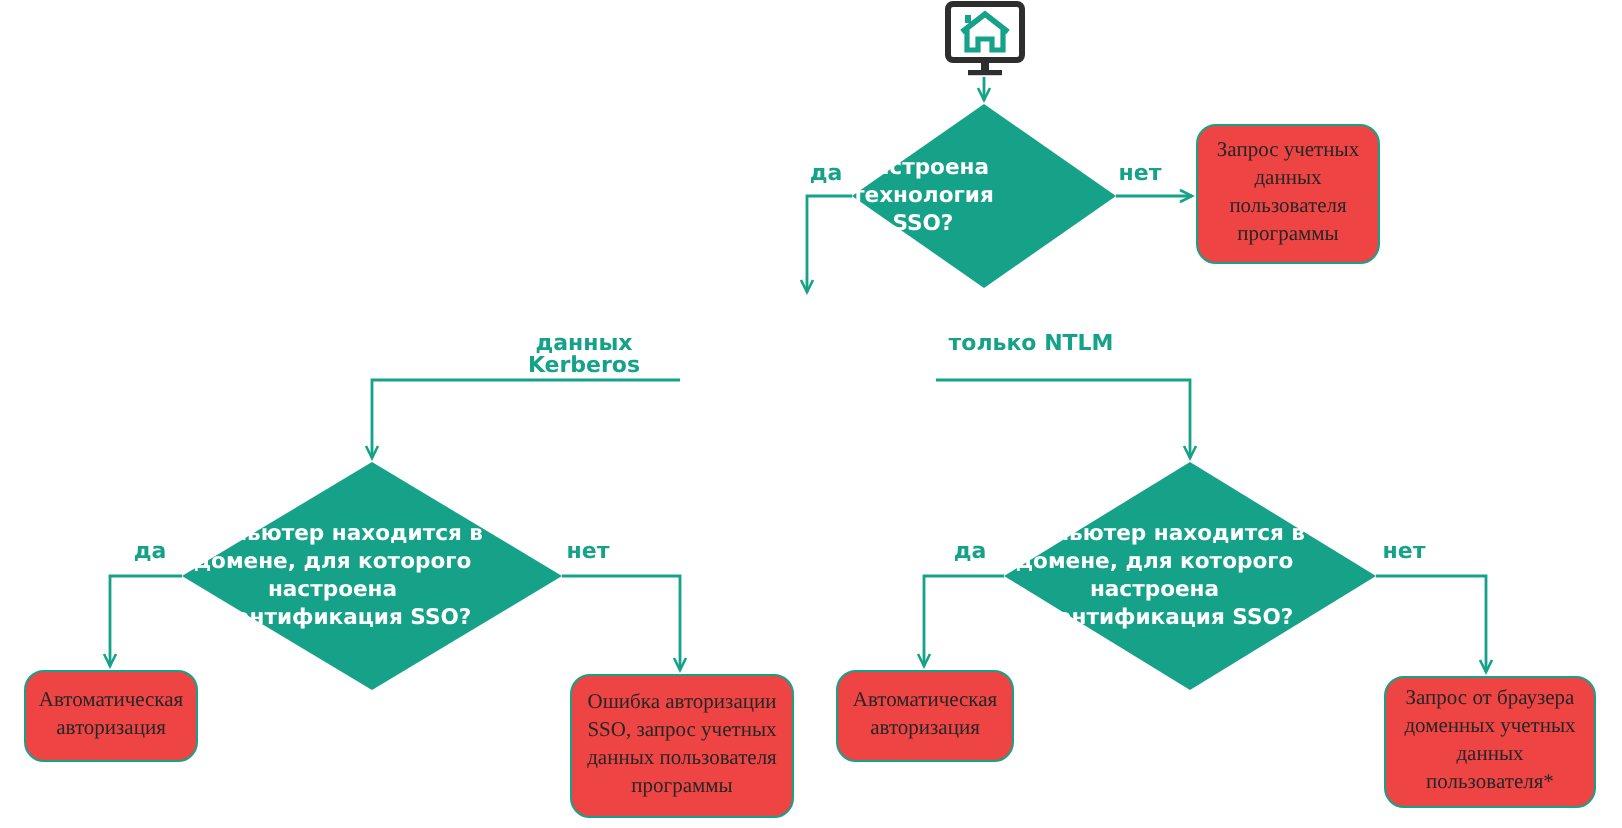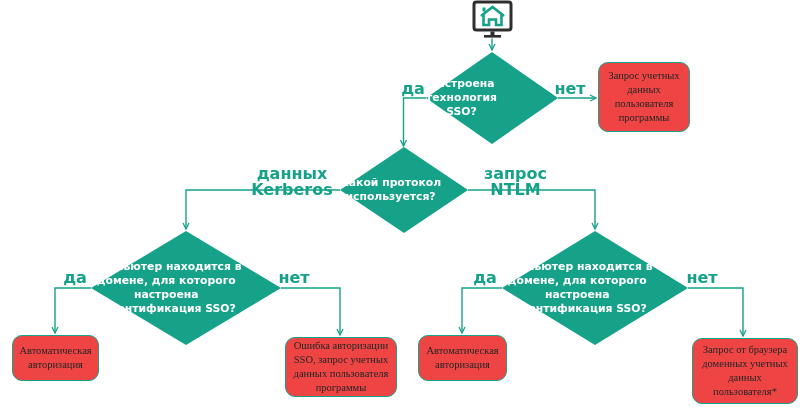"да" .elabel { font-size: 16px -> 11px }
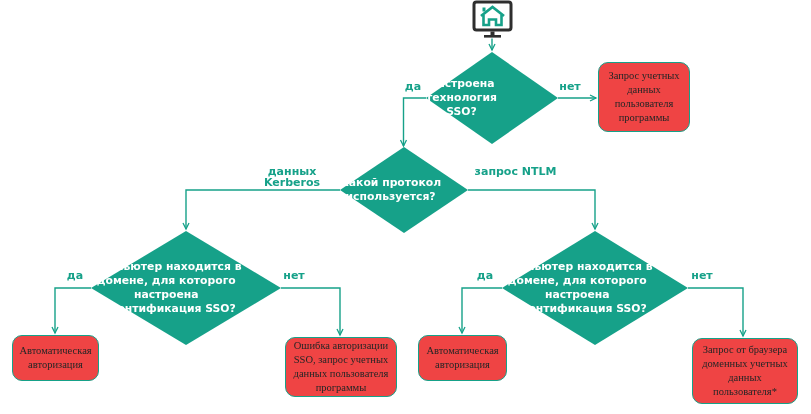"запрос NTLM" span.elabel { text: запрос -> только }
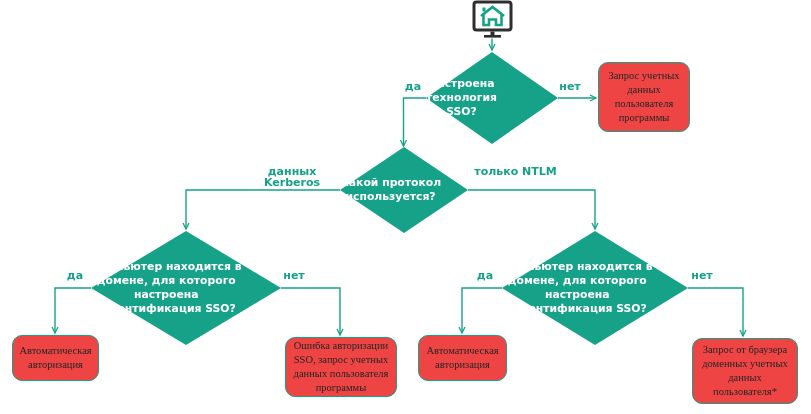"Какой протокол" div.node { html: <div> <svg> <polygon></polygon> </svg> <div>Какой протокол используется?</div> </div> -> none }
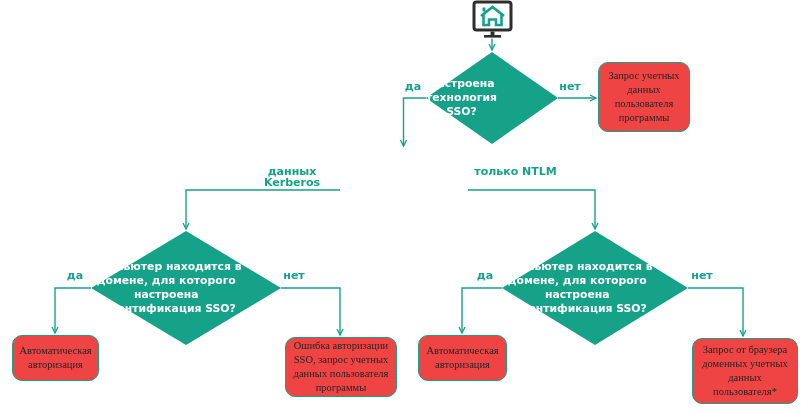"Ошибка авторизации" div.box { height: 60px -> 72px }
